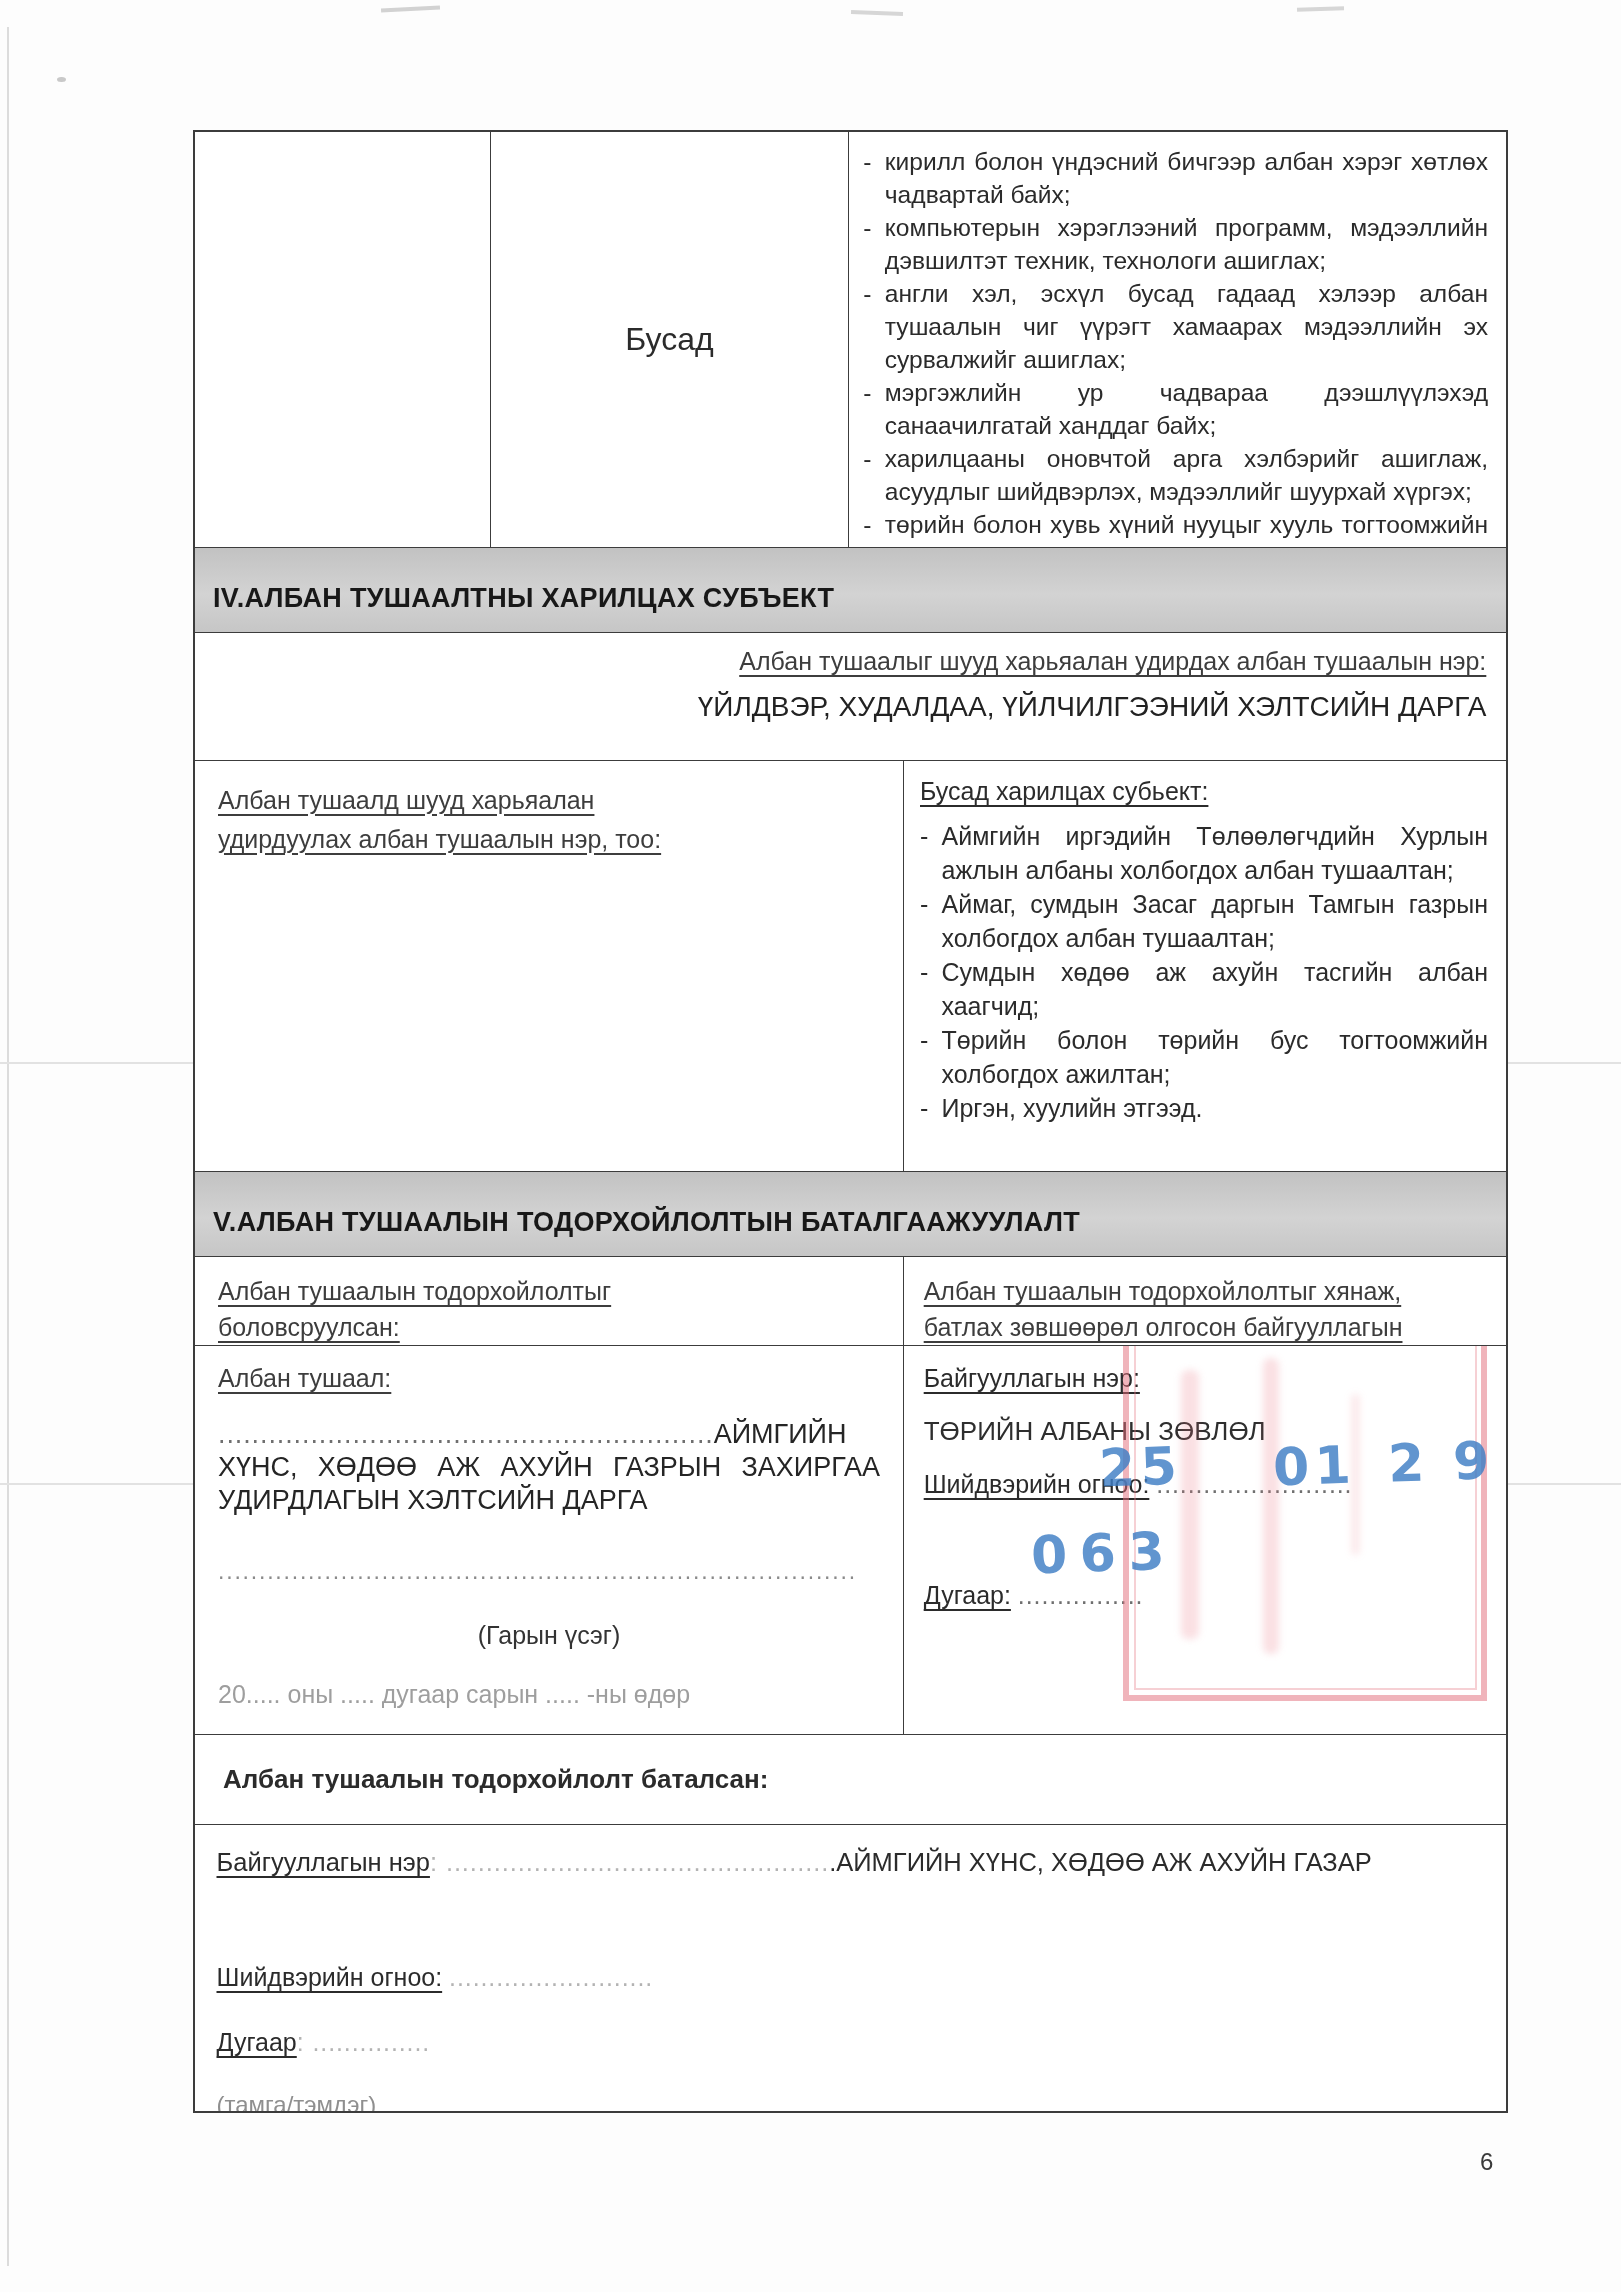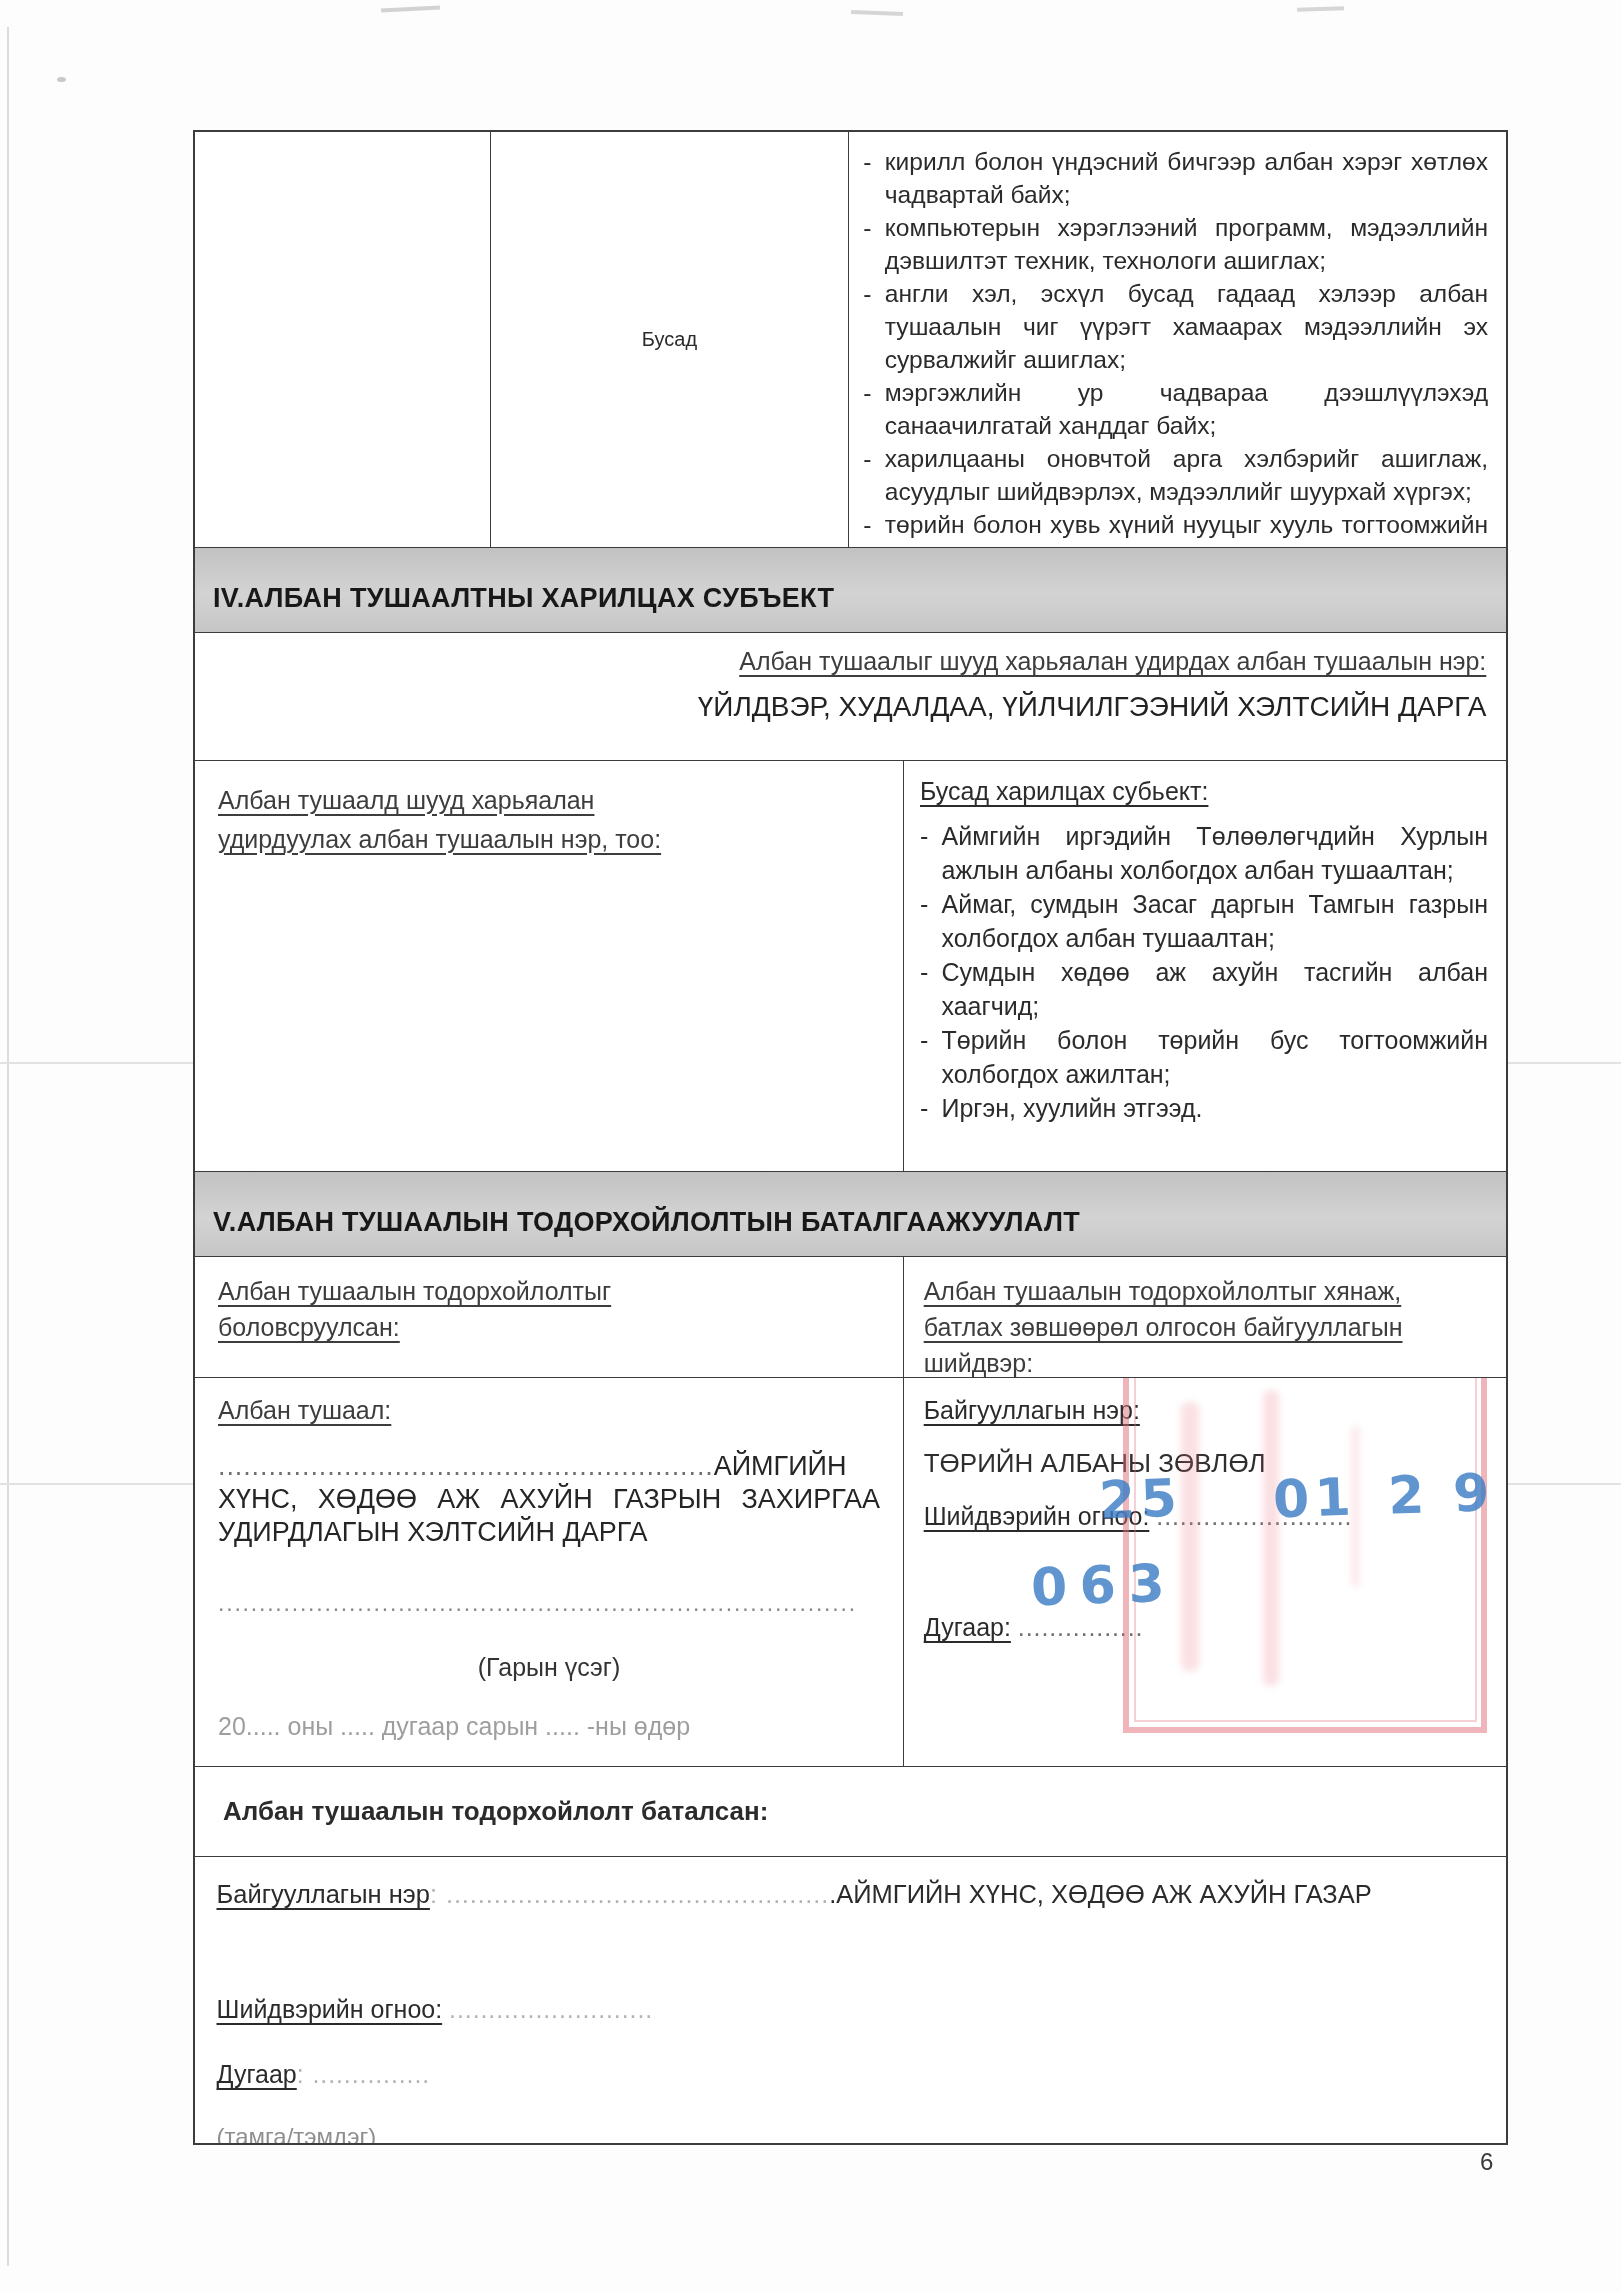"Бусад" .c2 { font-size: 20px -> 32px }
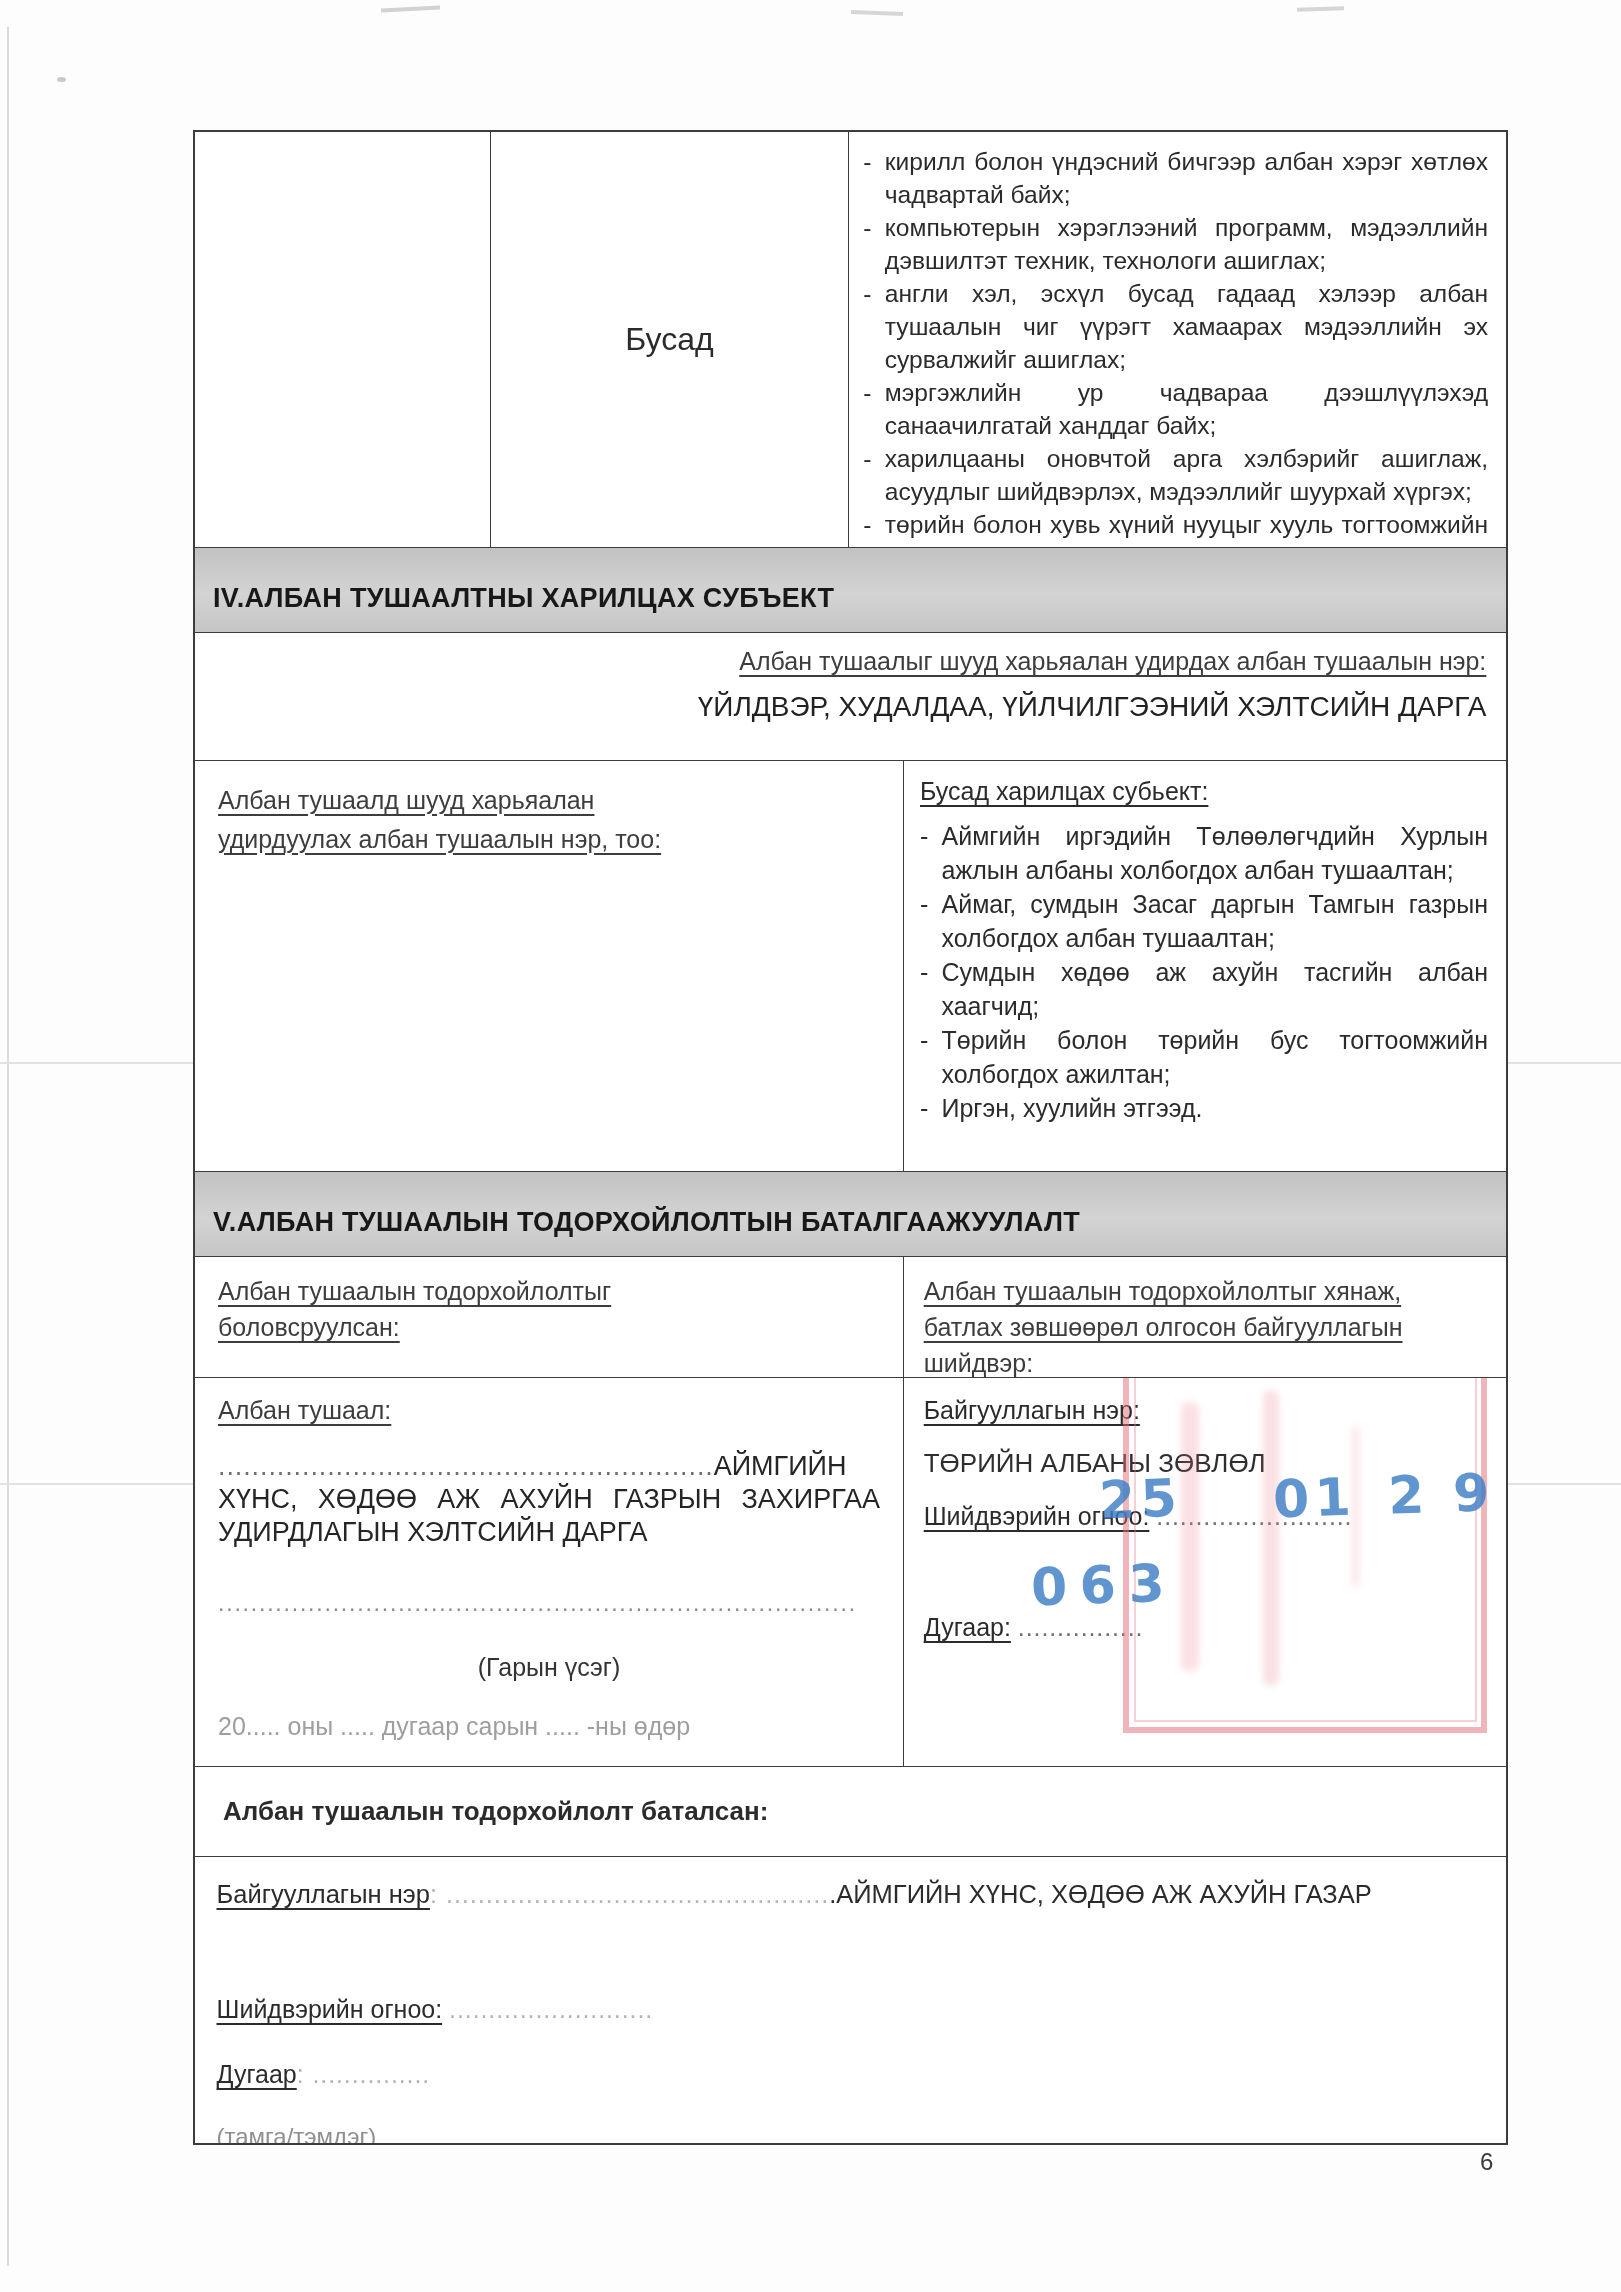"Албан тушаалын тодорхойлолтыг" .r-v1 { height: 121px -> 89px }
